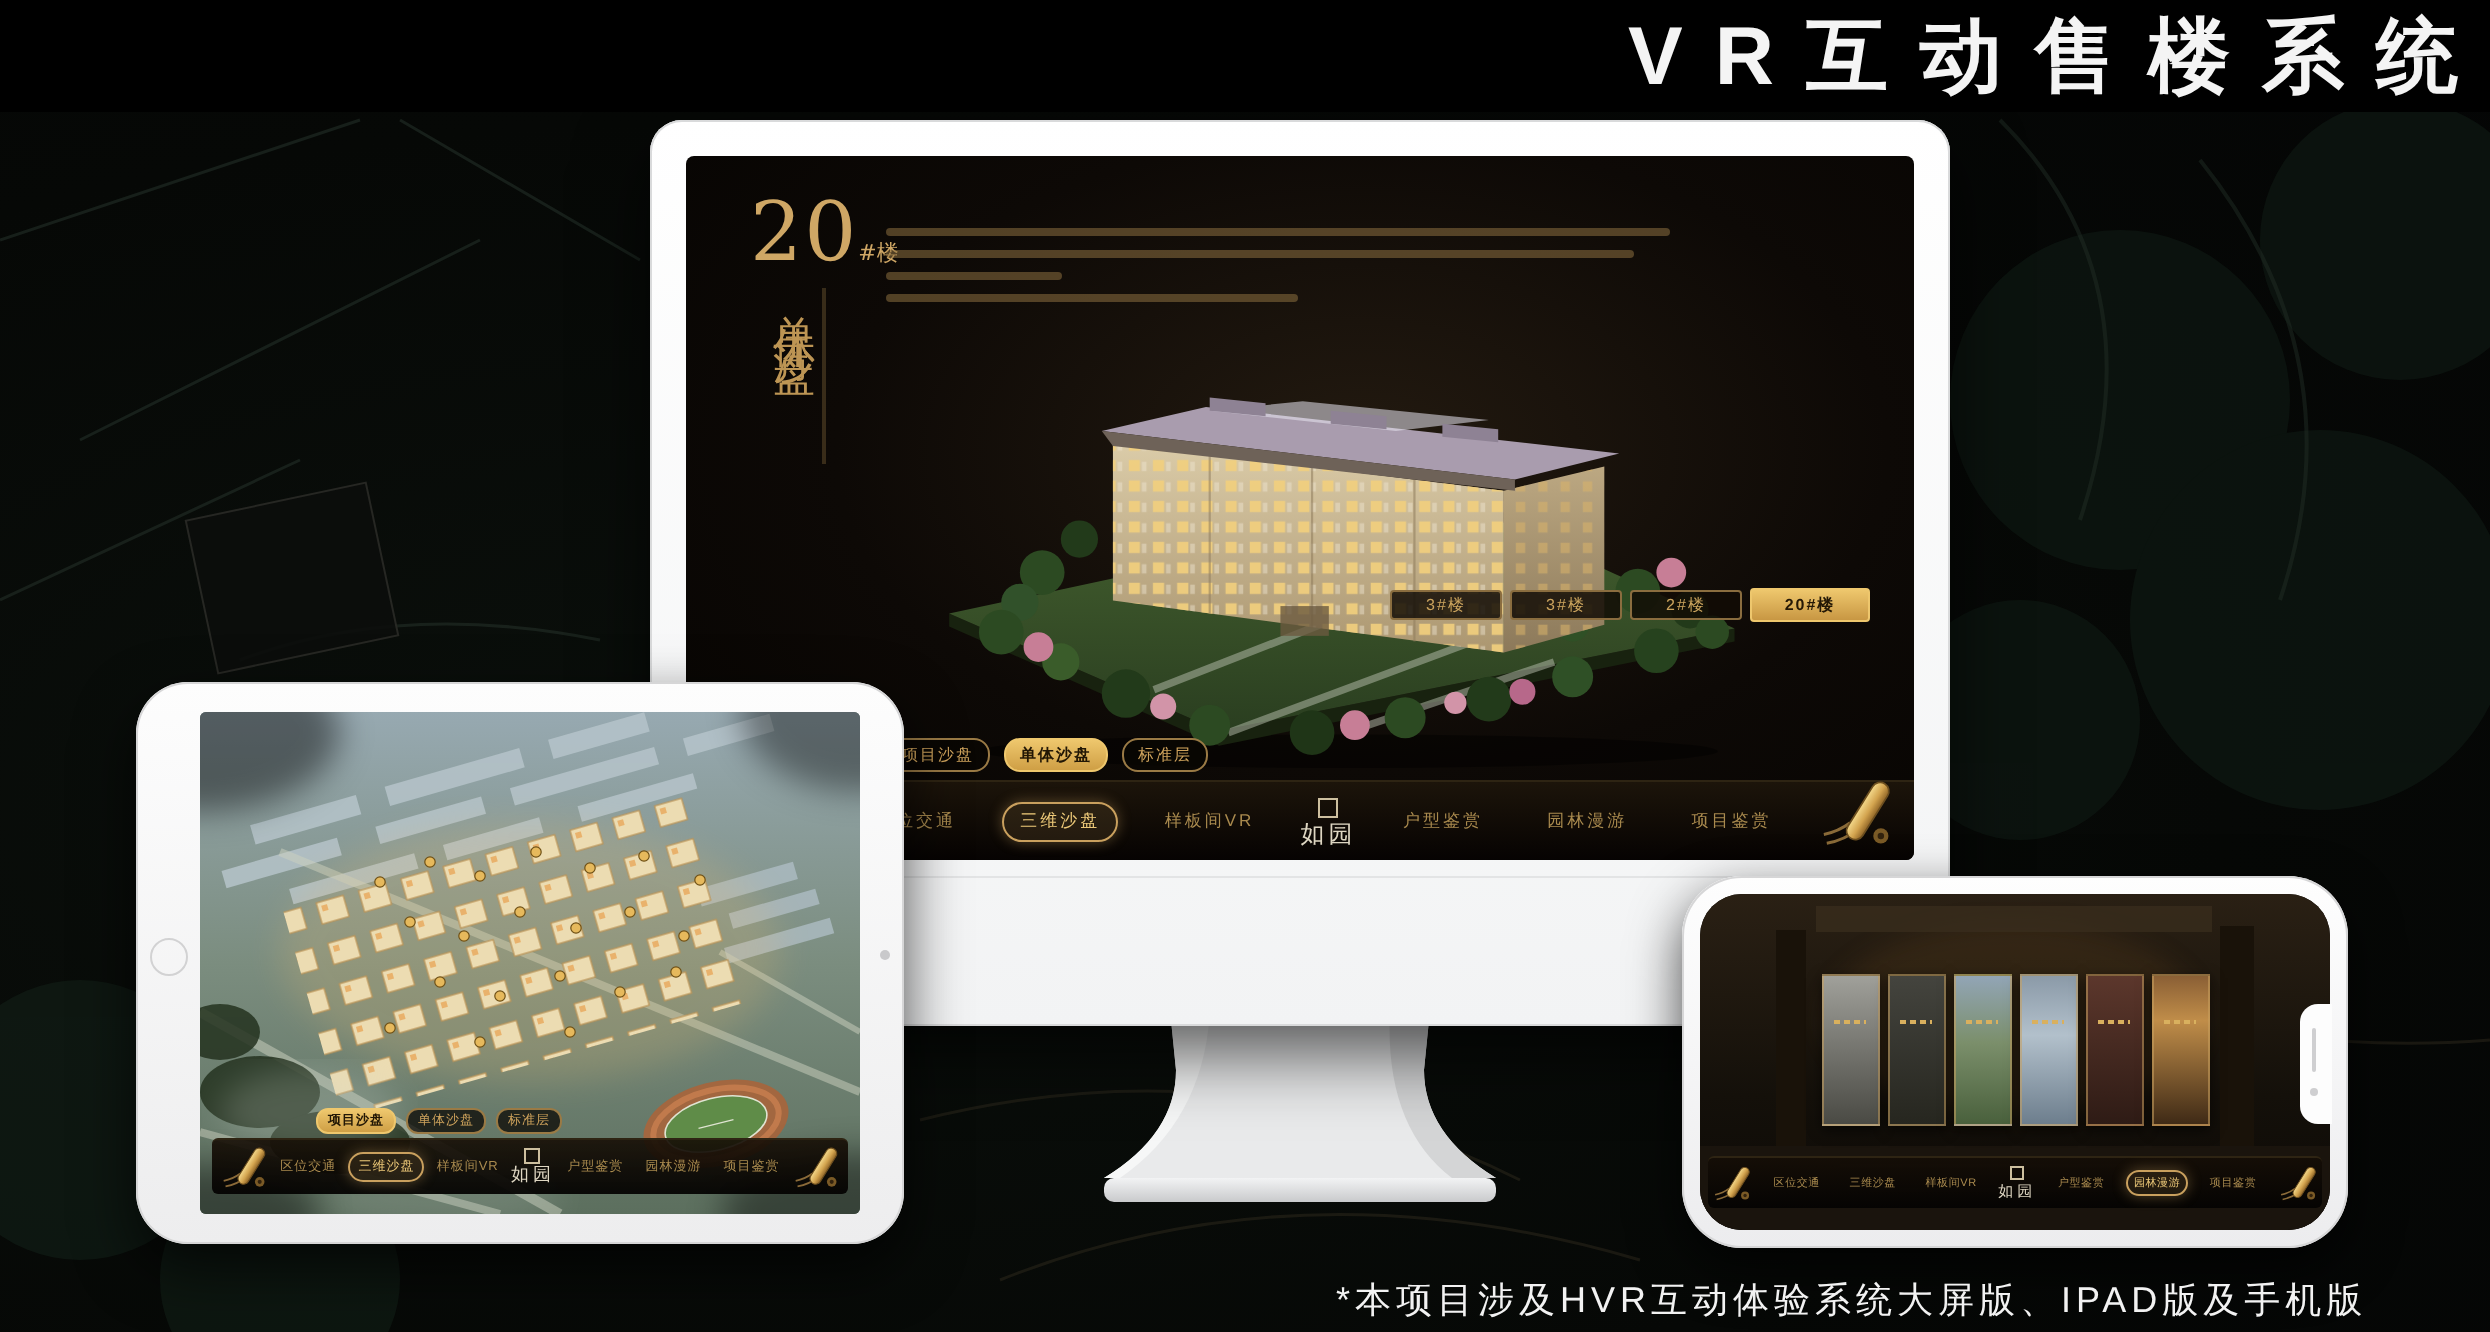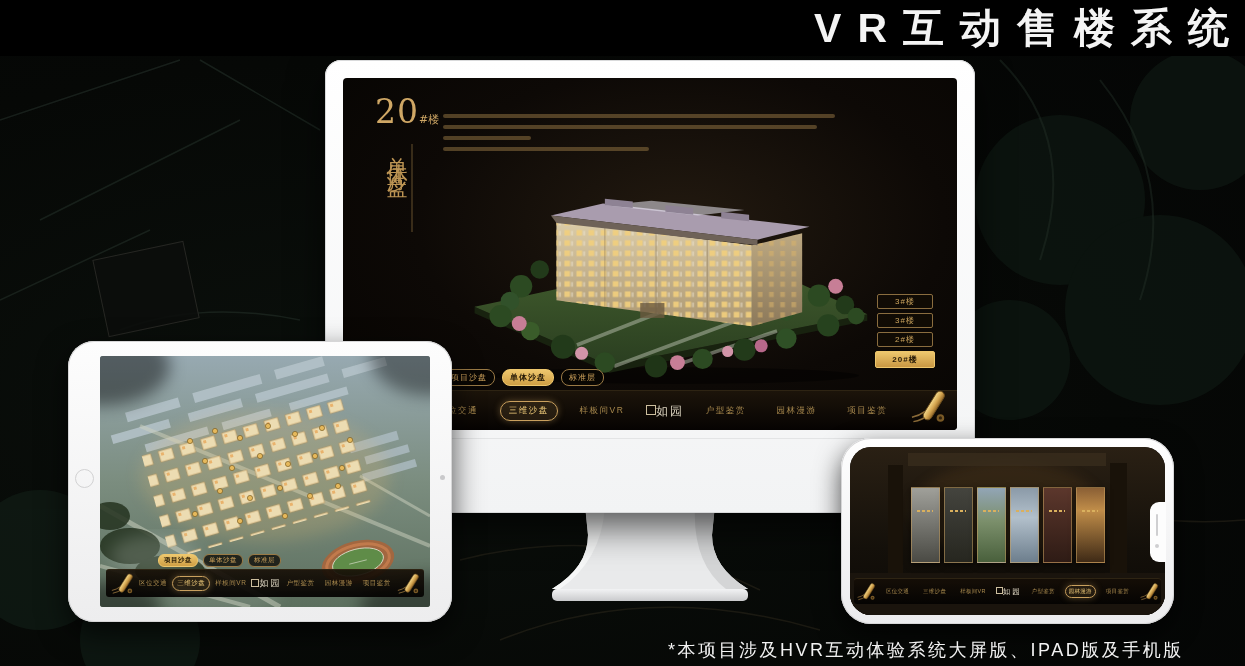"20" .m-heading .num { font-size: 33px -> 41px }
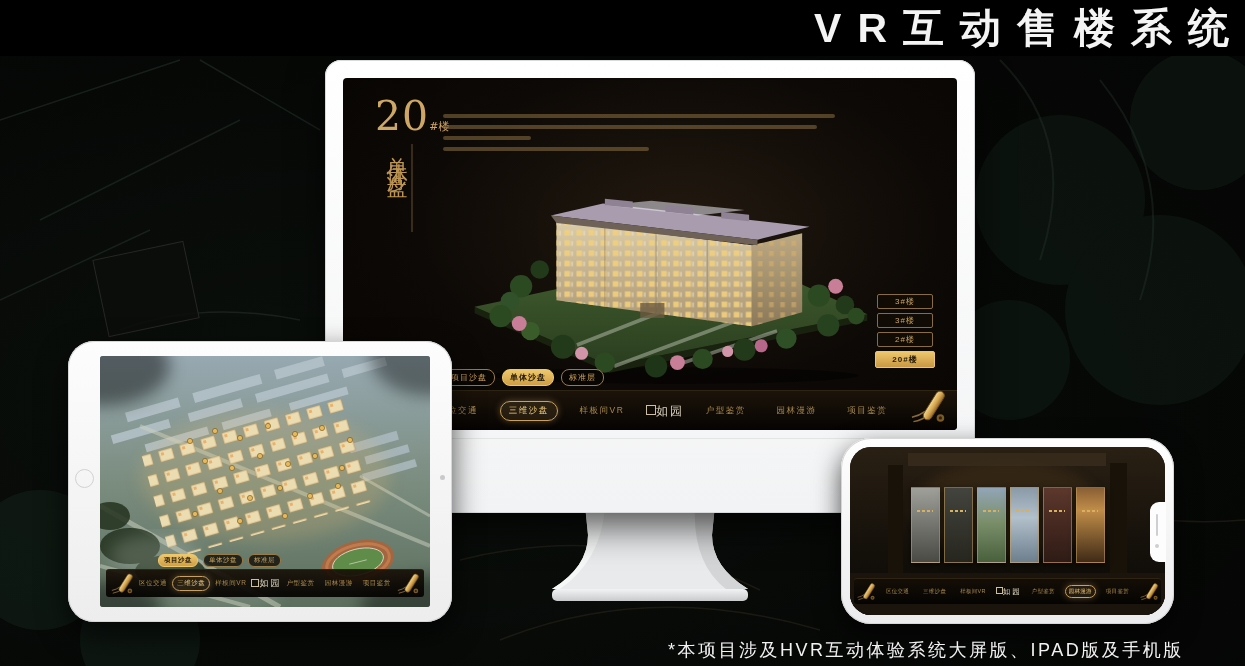"3#楼" .m-floorbtns { flex-direction: column -> row }
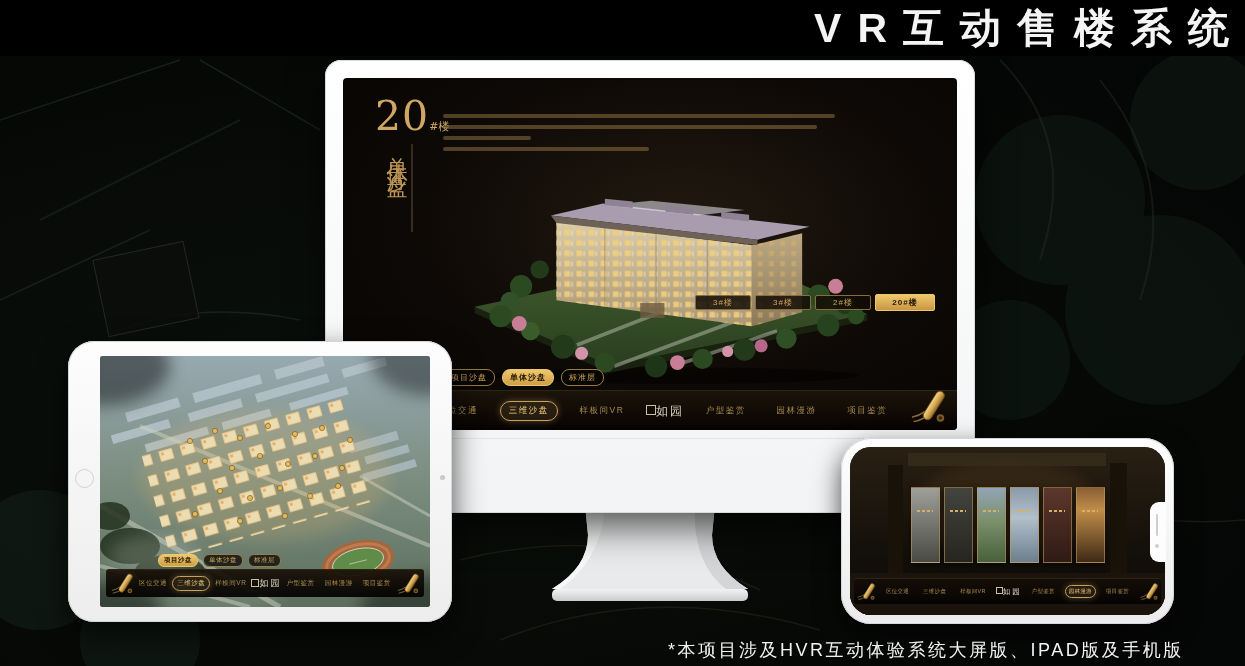"如园" .logo { flex-direction: row -> column }
